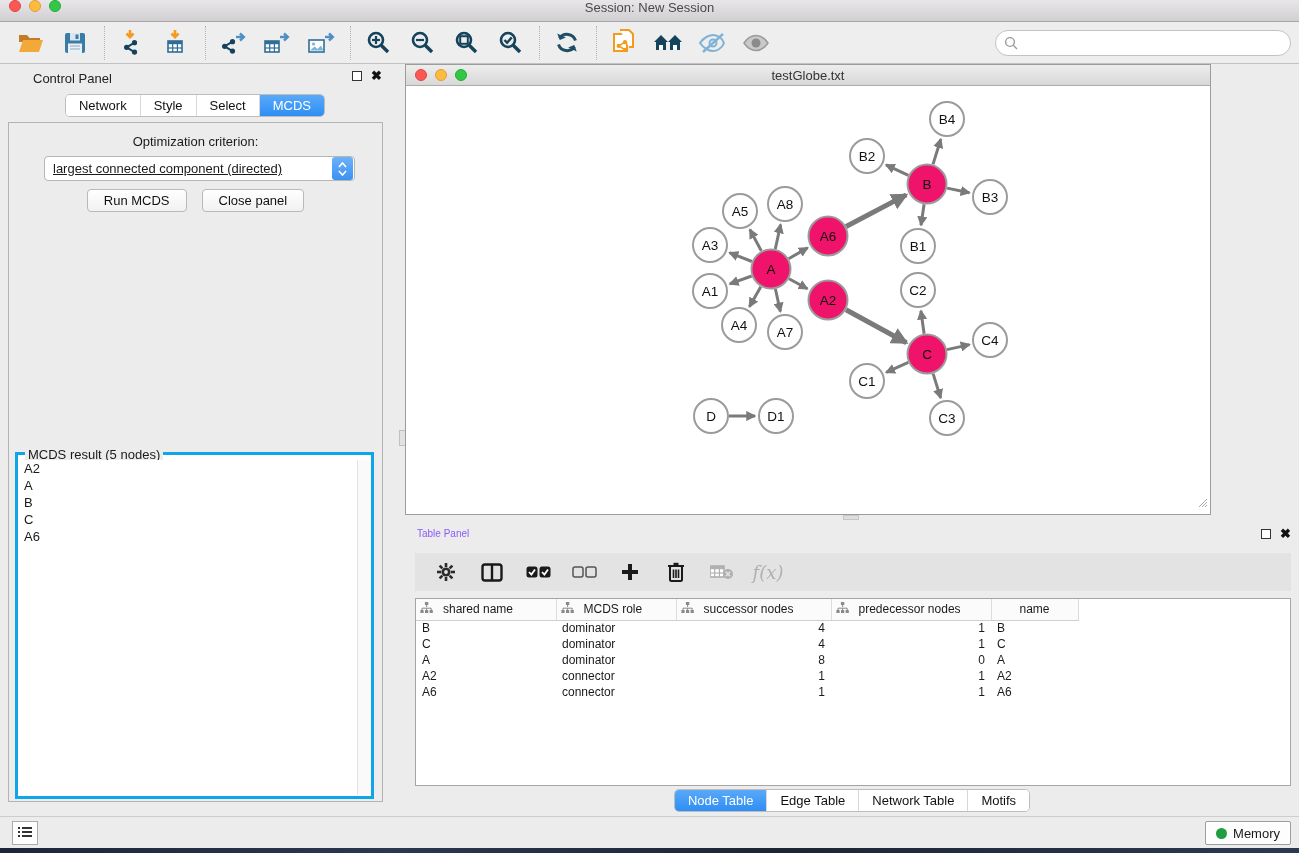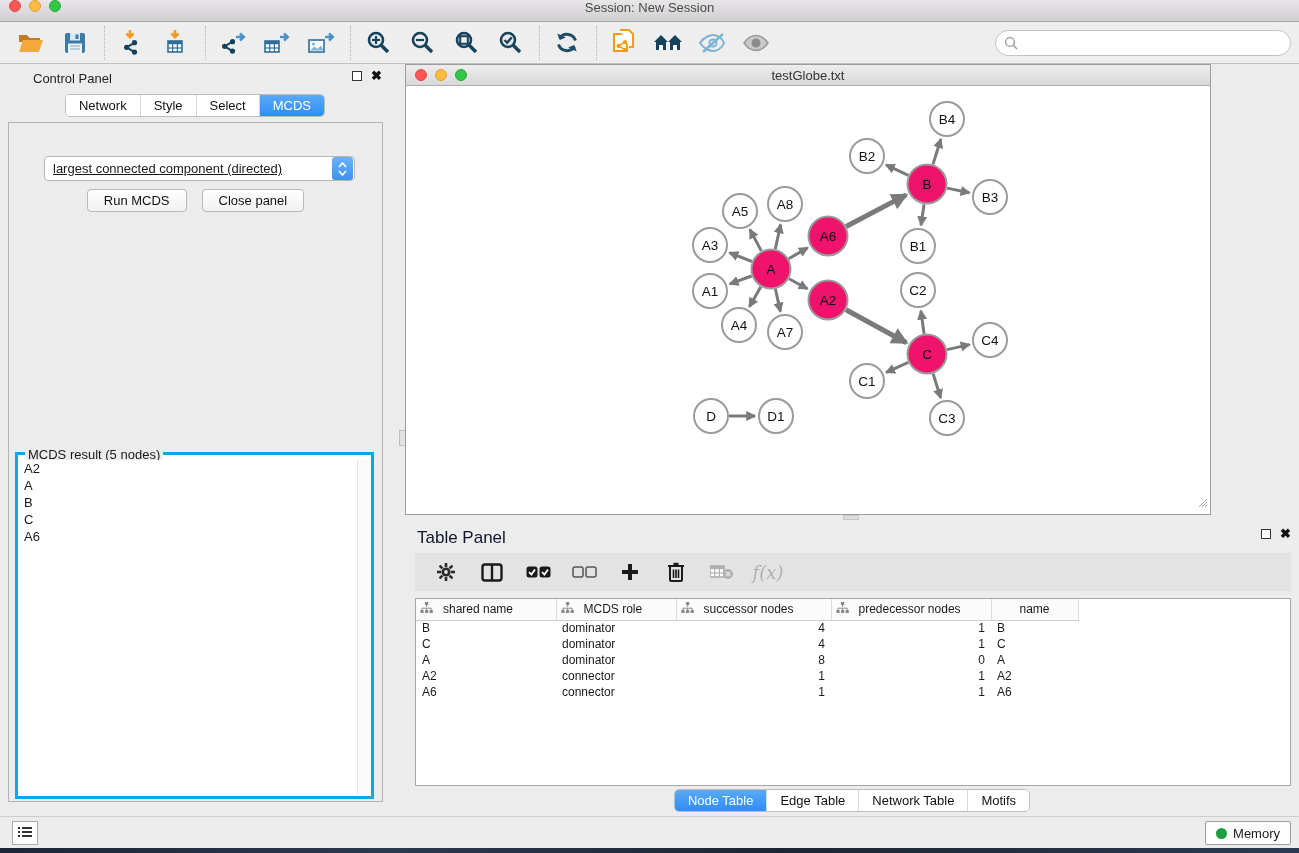"Optimization criterion:" div.optlabel { html: none -> <div>Optimization criterion:</div> }
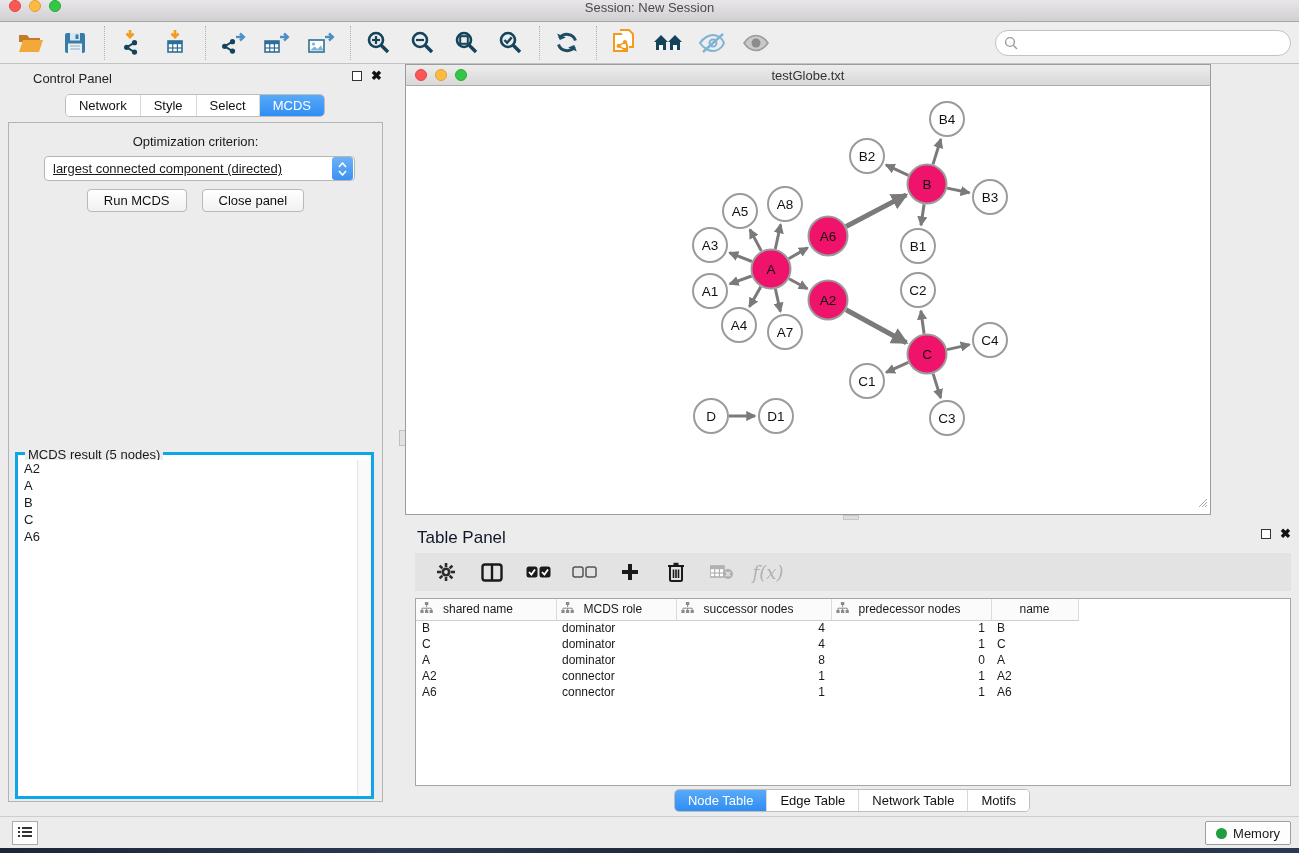"Table Panel" .tp-head .ptitle { color: #0f172a -> #8b5cf6; font-size: 17px -> 10px }
